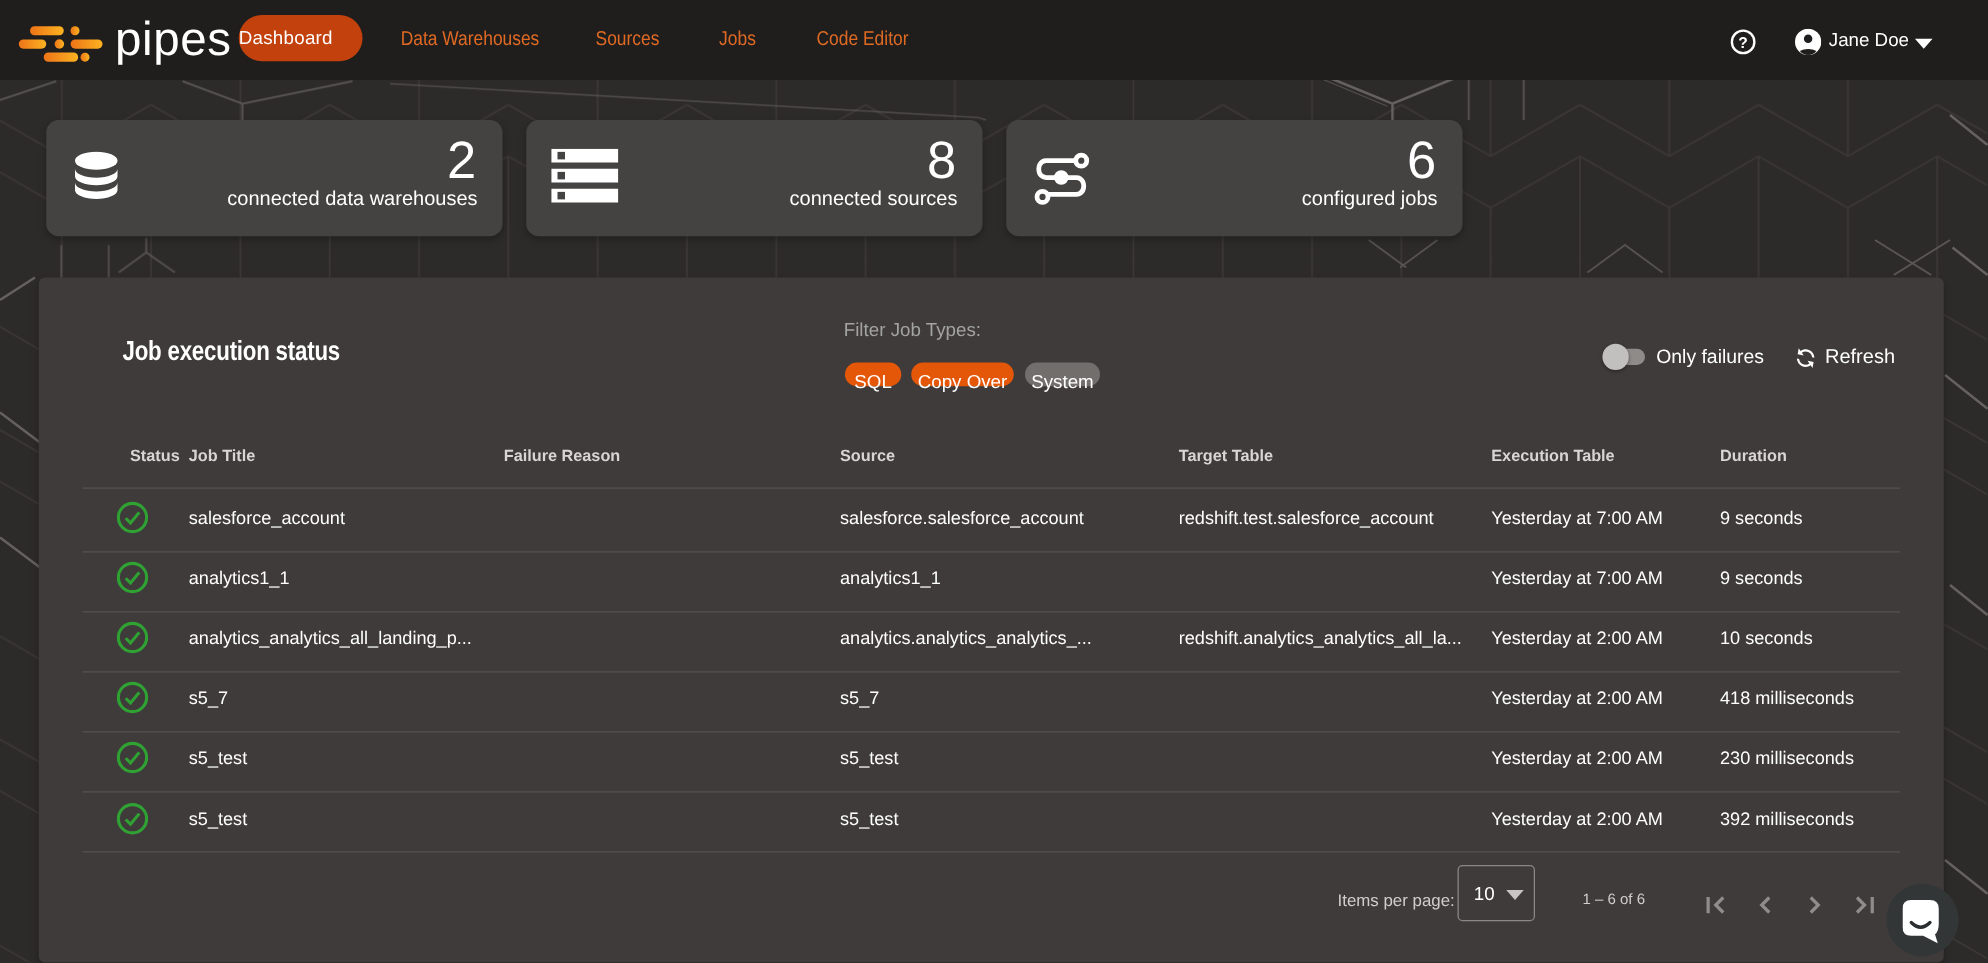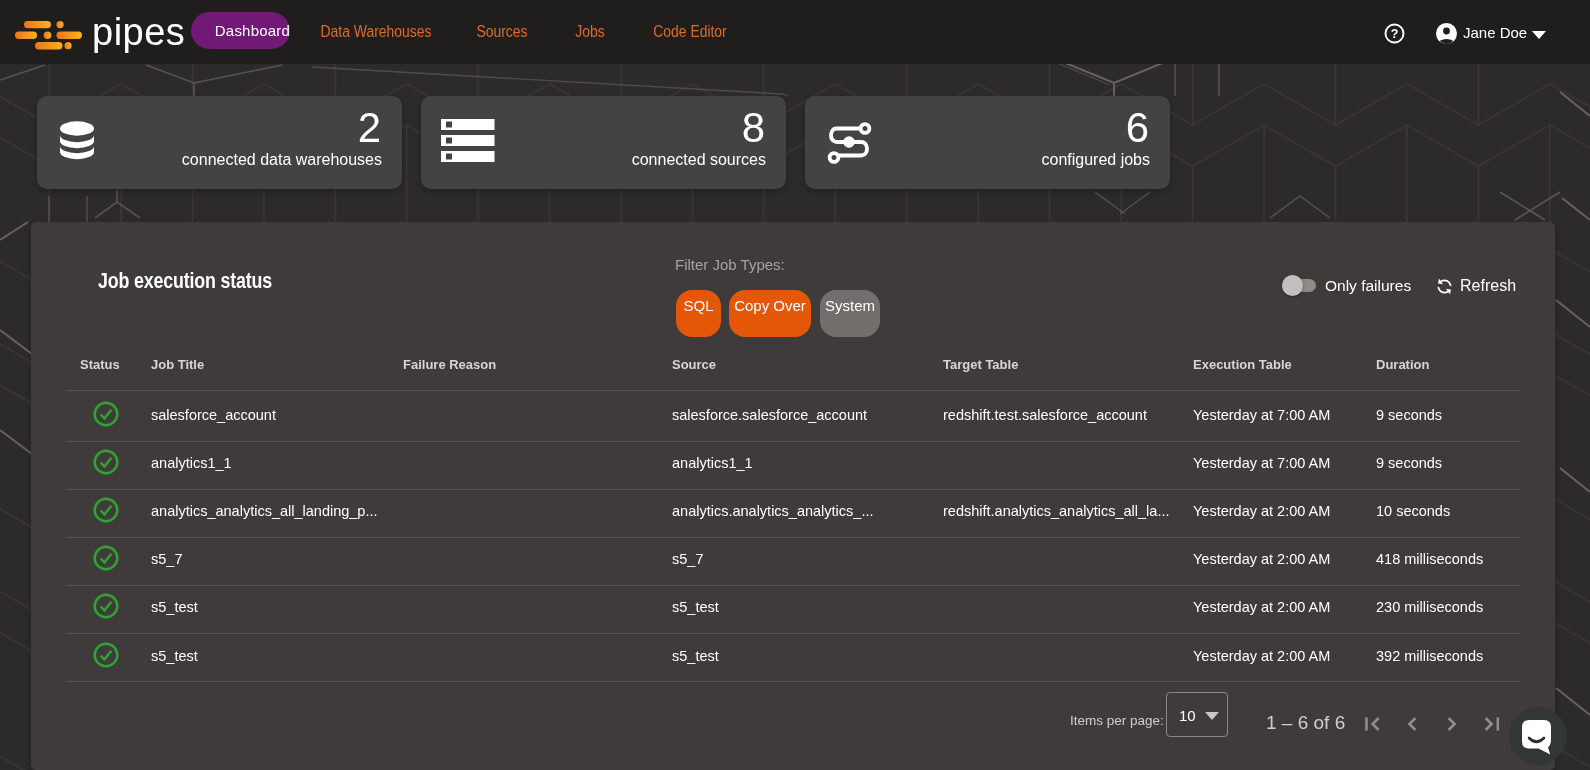"Dashboard" .pill { background: #701a75 -> #c2410c; text-align: right -> left }
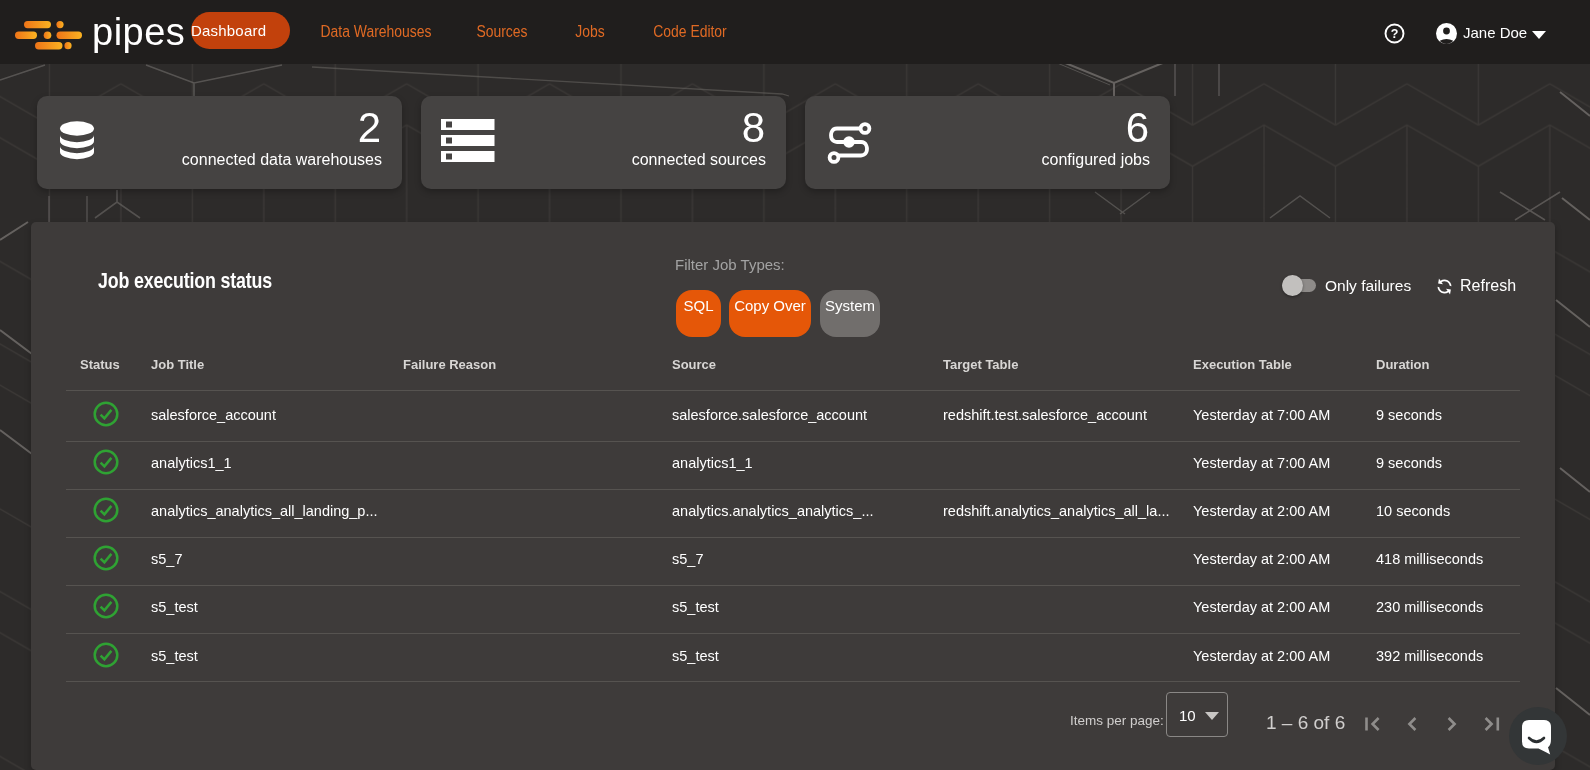"SQL" .chip { height: 47px -> 19px }
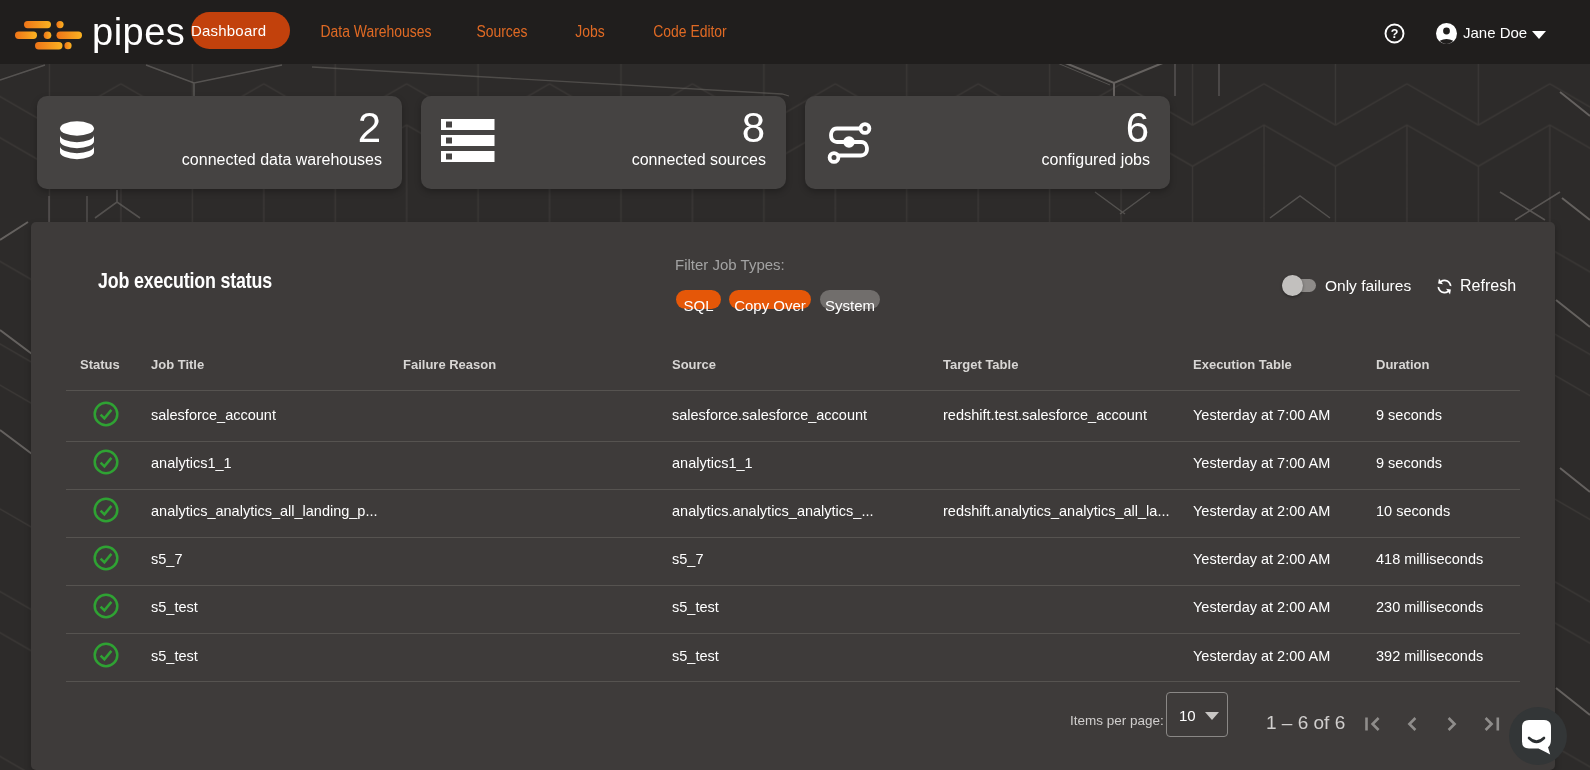"Status" div.th { left: 49px -> 73px }
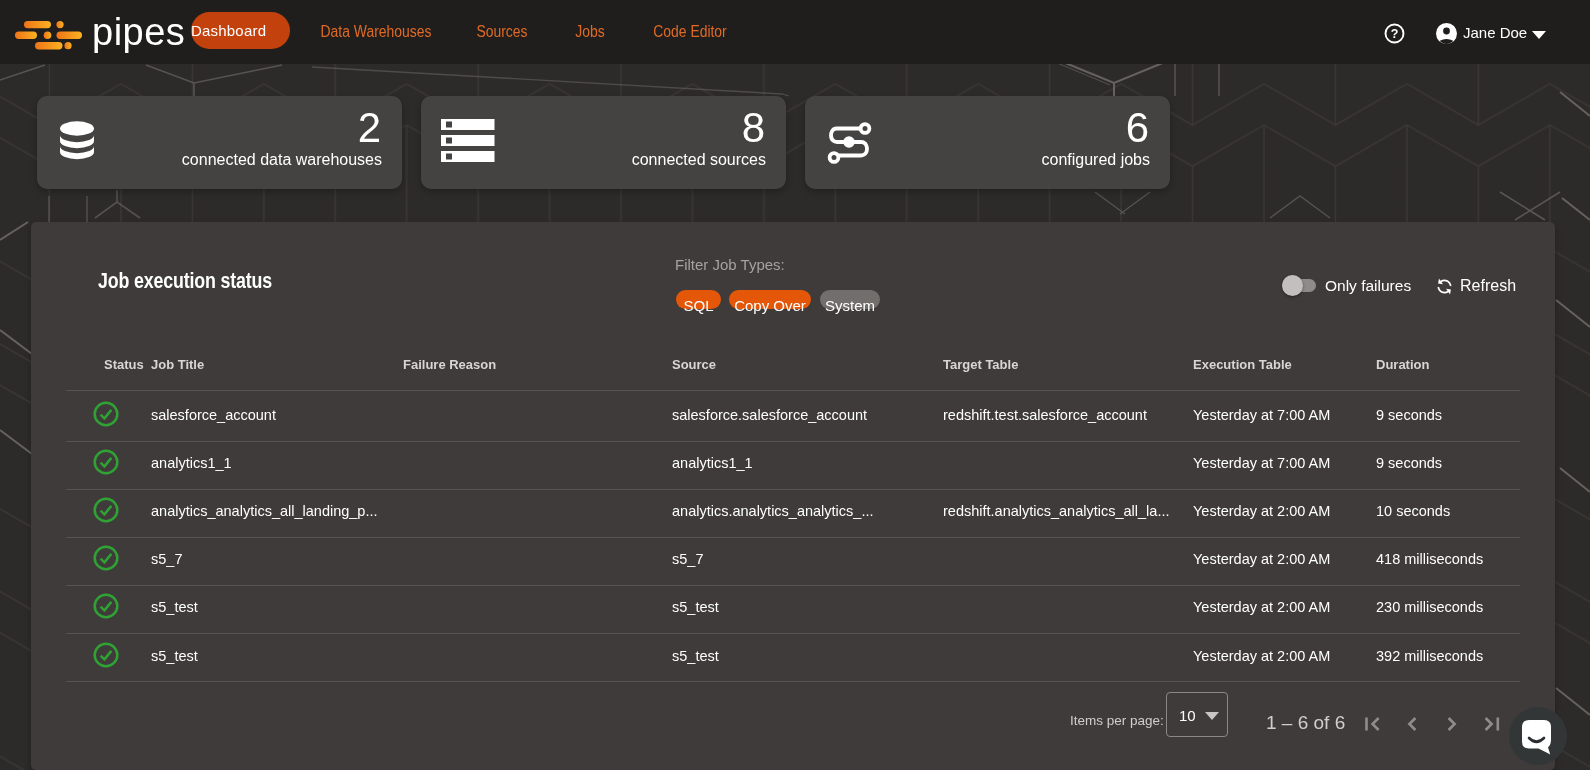"1 – 6 of 6" #range { font-size: 19px -> 12px }
